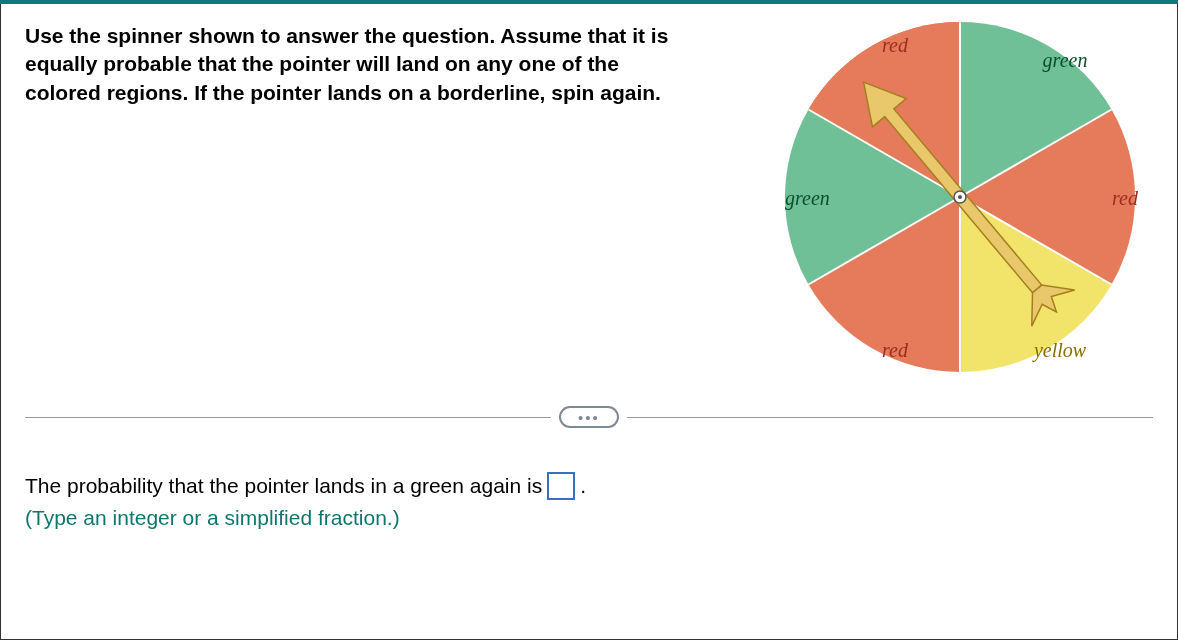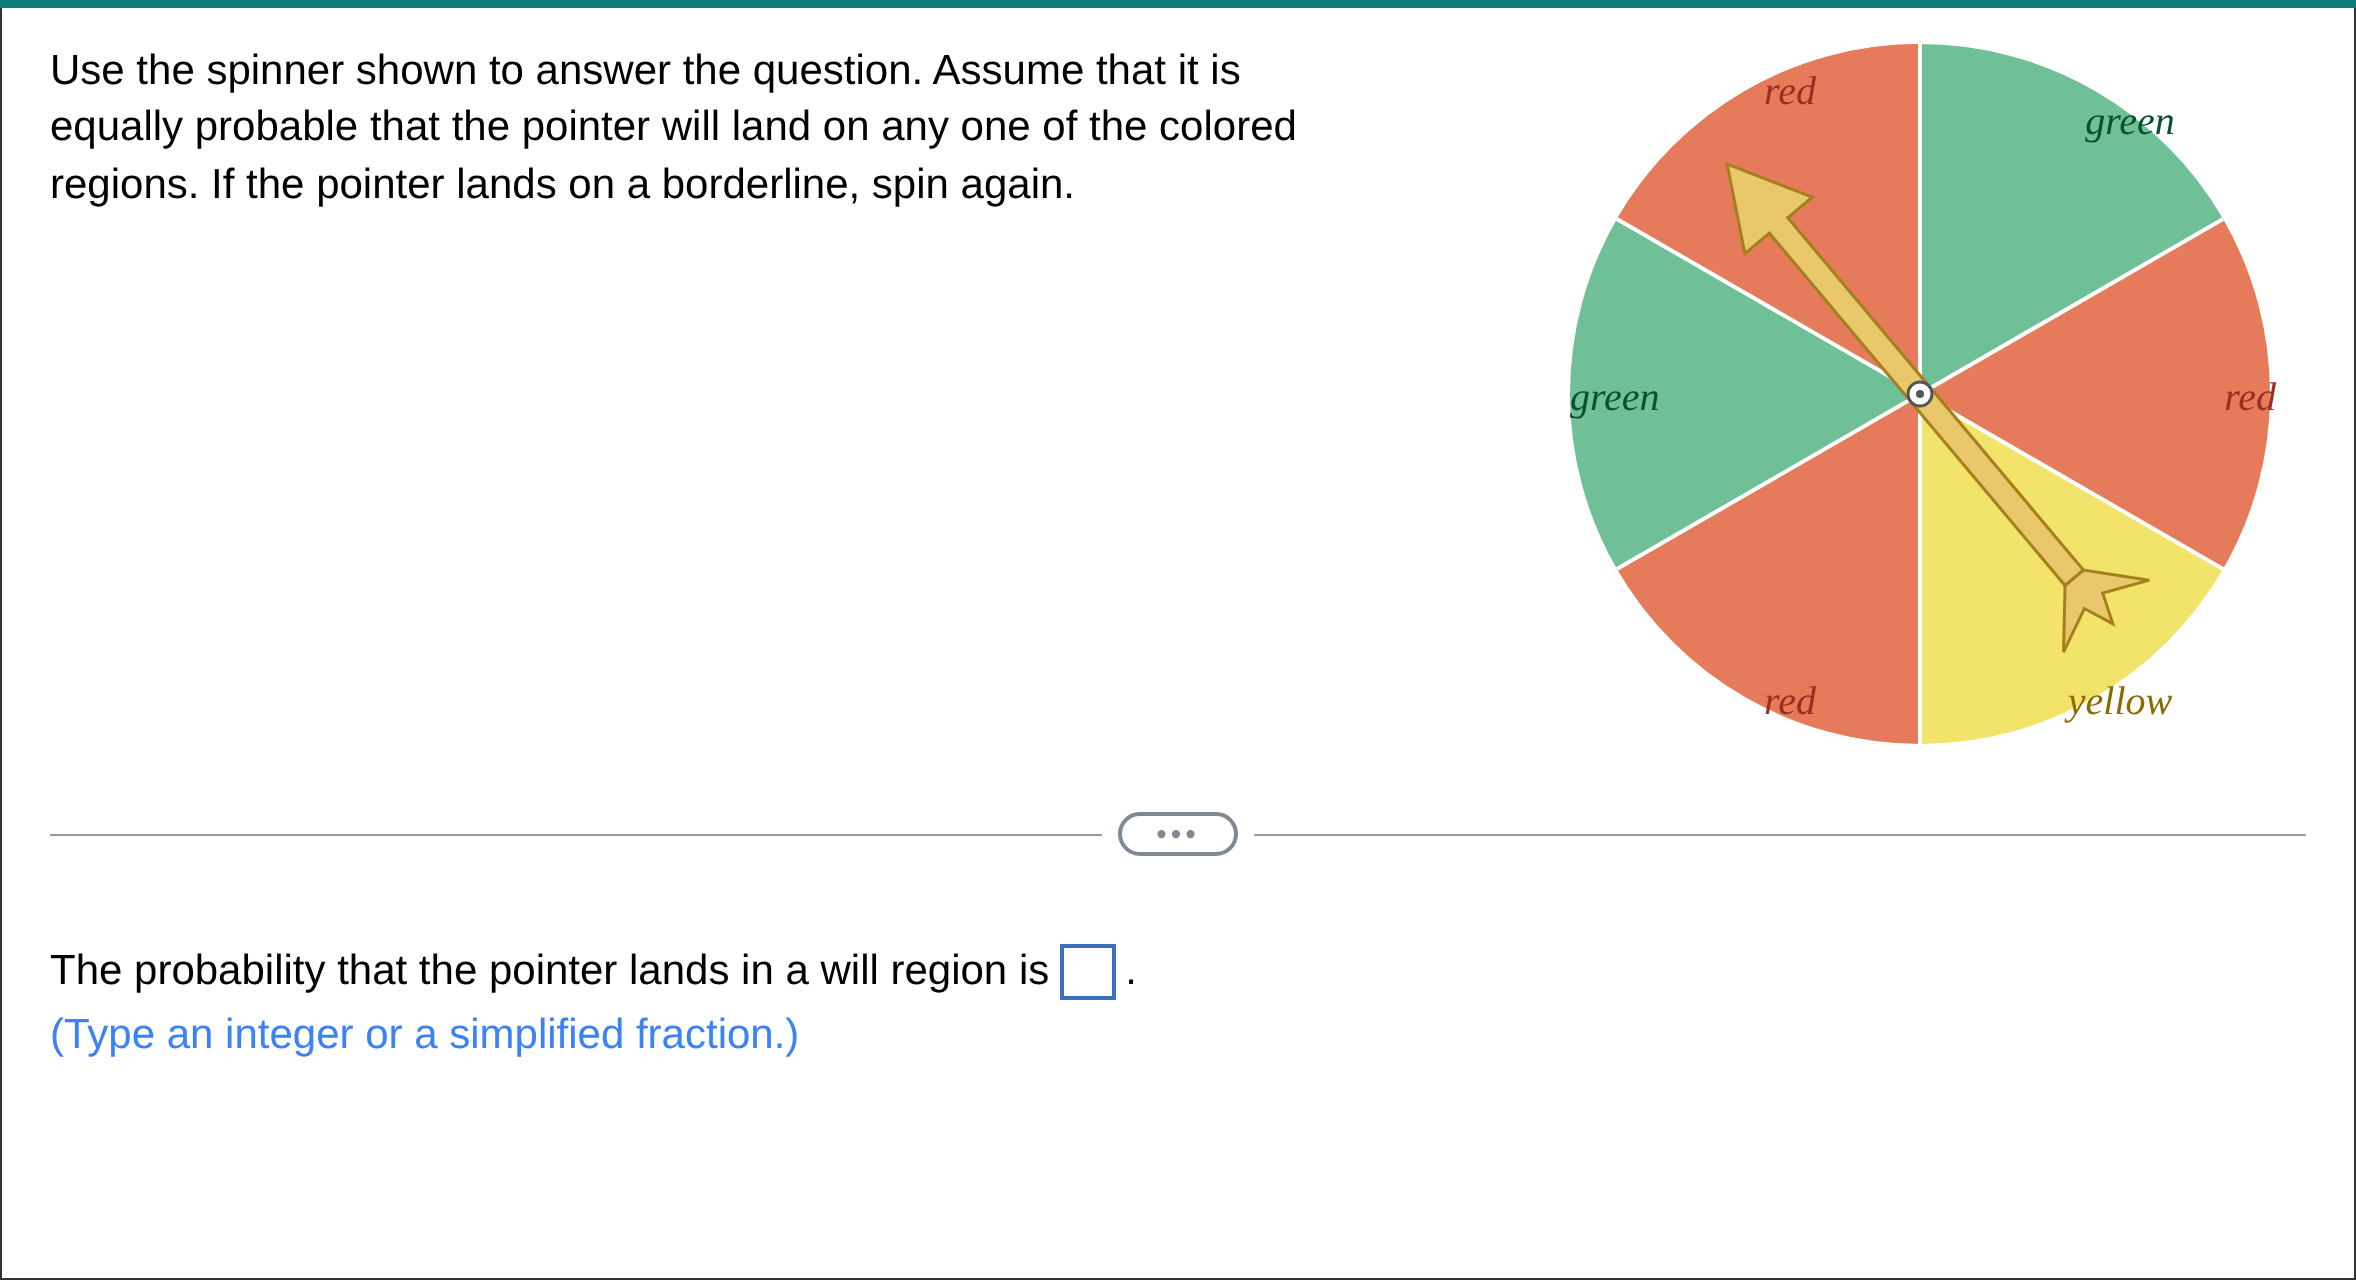"Use the spinner shown to" .text-block p { font-weight: none -> bold }
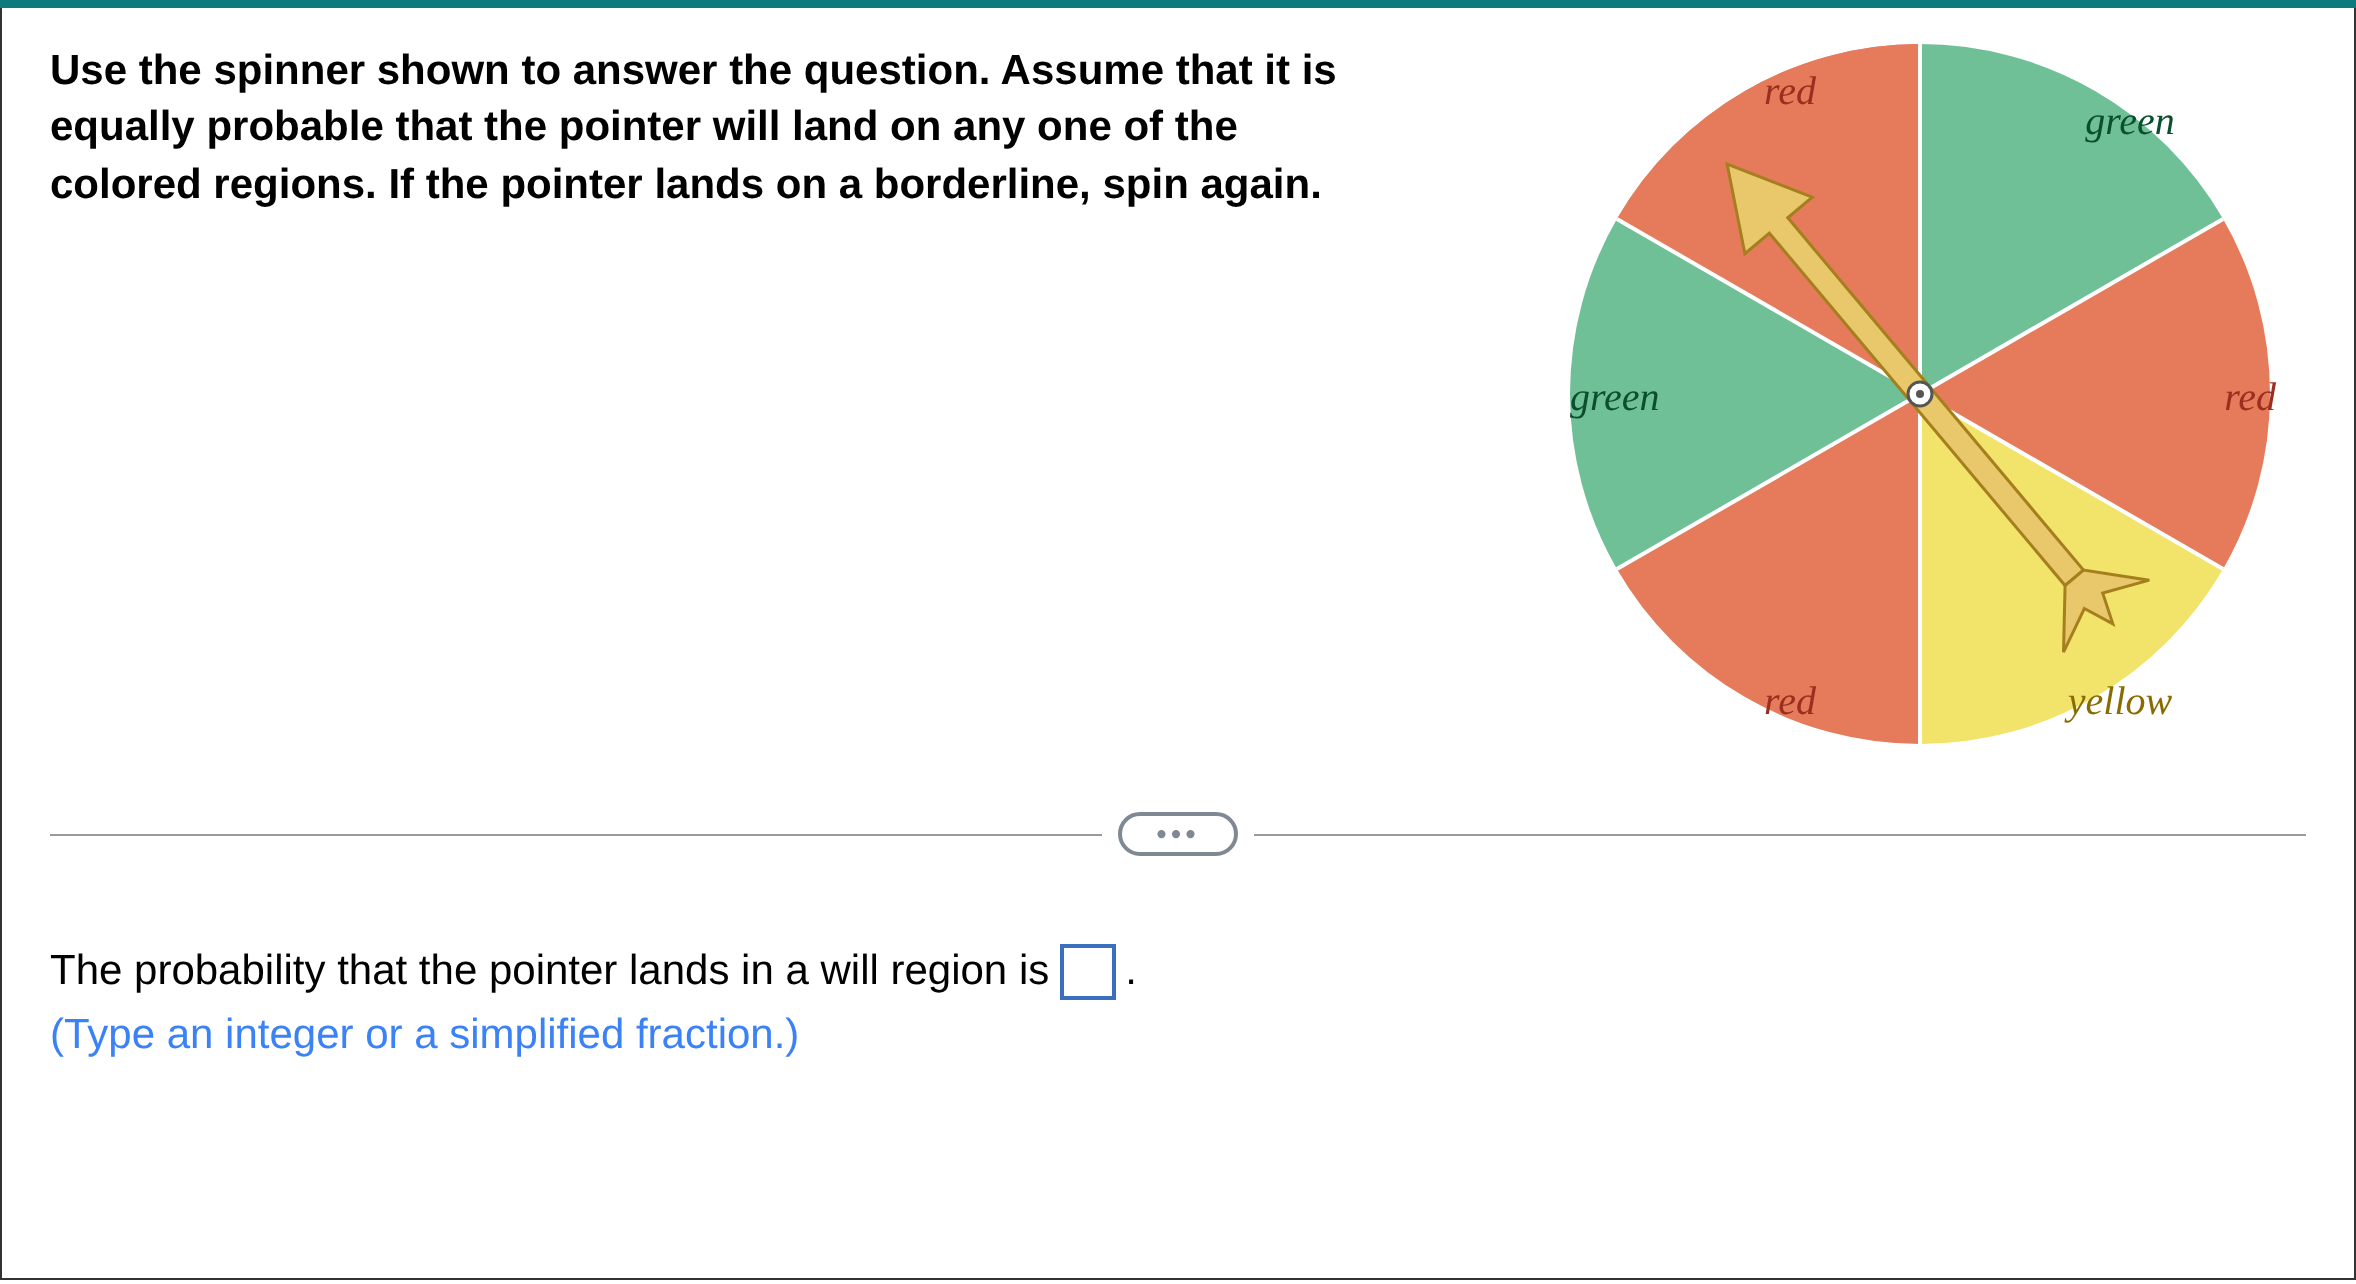"The probability that the pointer" span { text: will region -> green again }
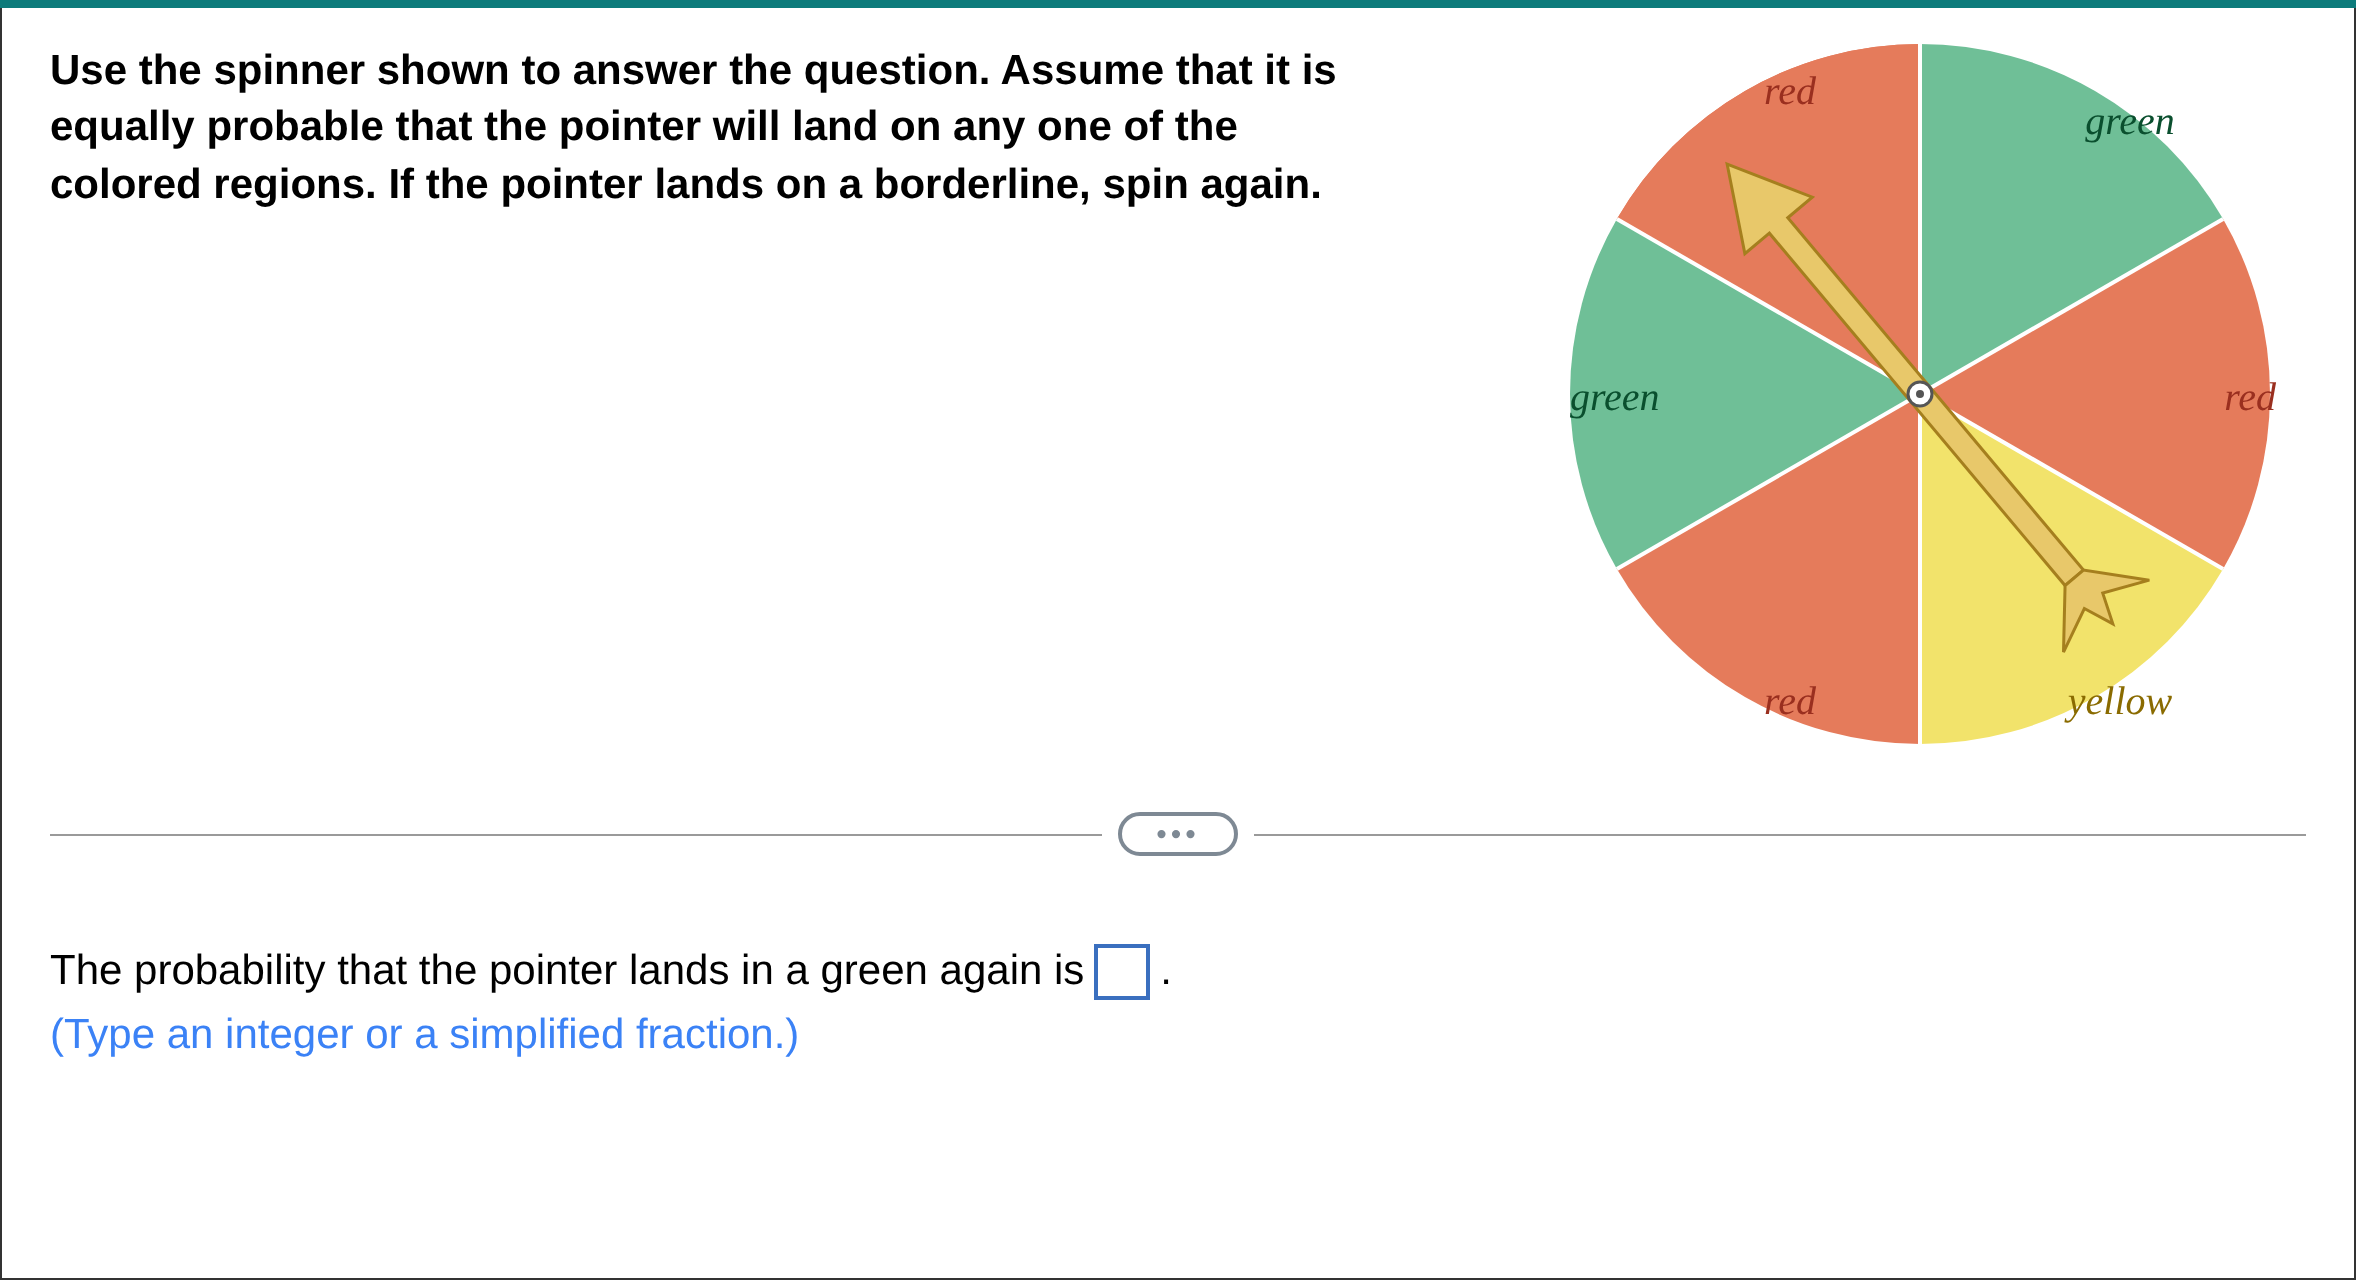"(Type an integer or a" .hint { color: #3b82f6 -> #0f766e }
